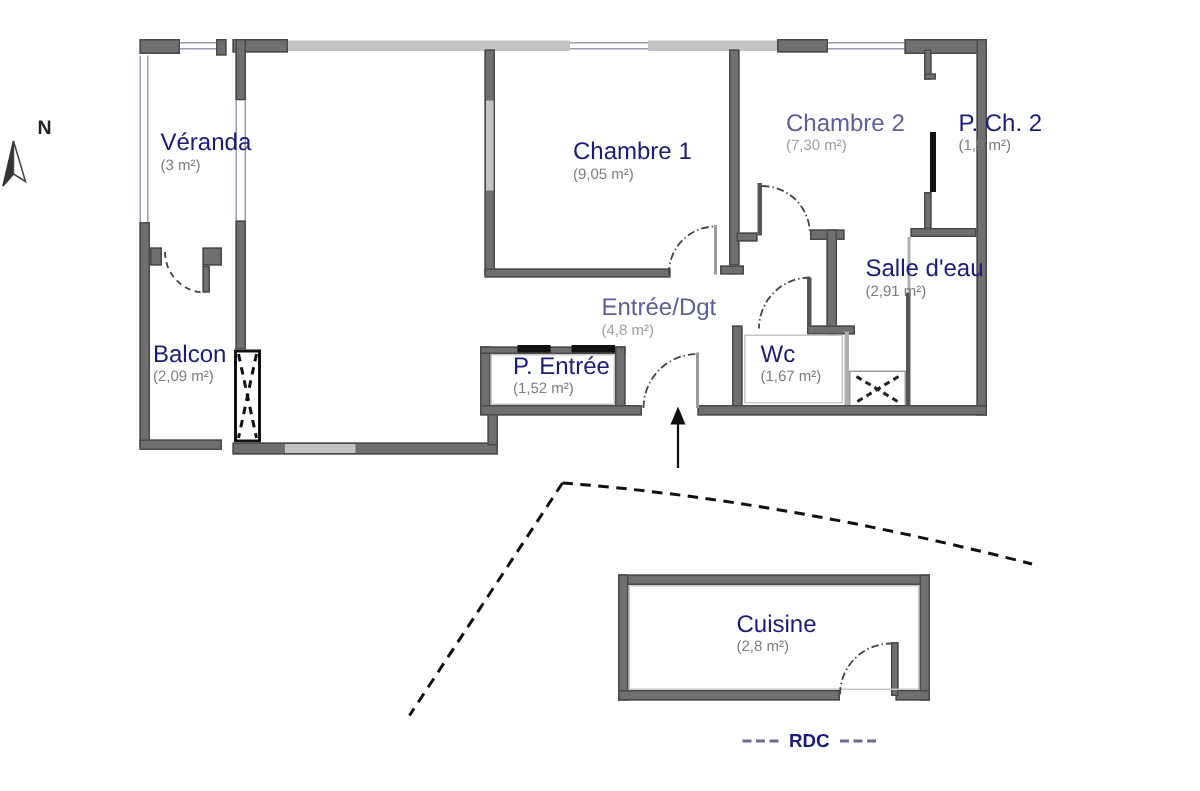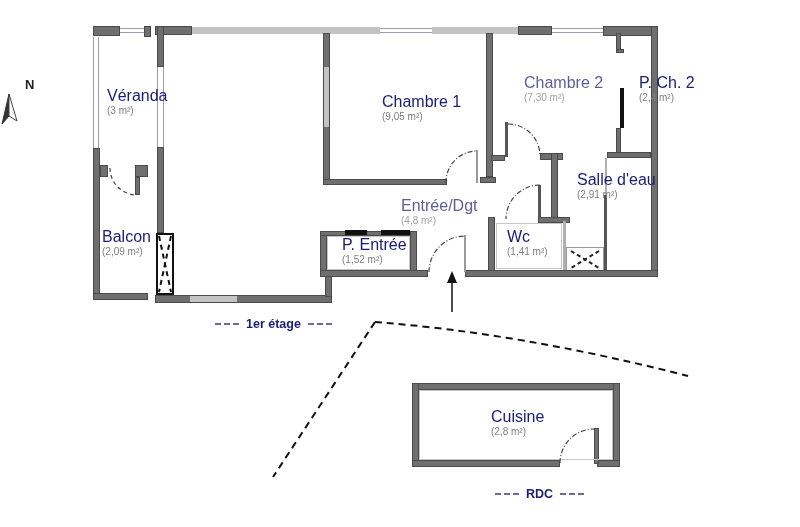"(2,4 m²)" div.area { text: 2,4 -> 1,9 }
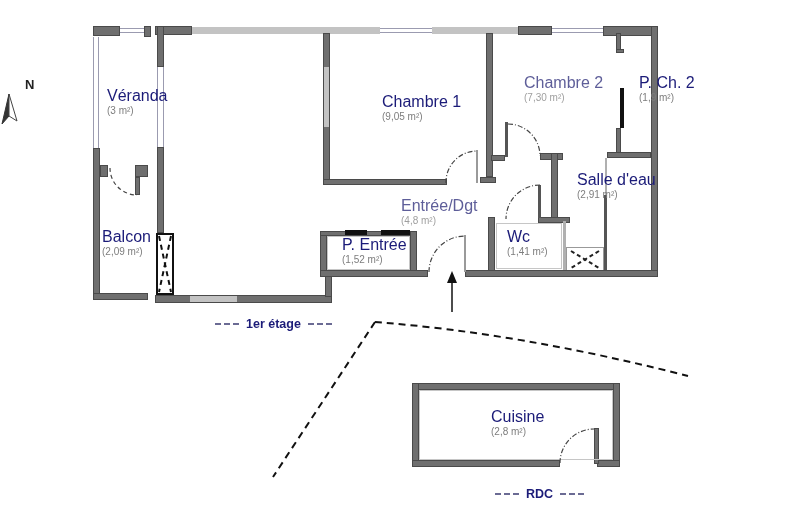"(1,41 m²)" div.area { text: 1,41 -> 1,67 }
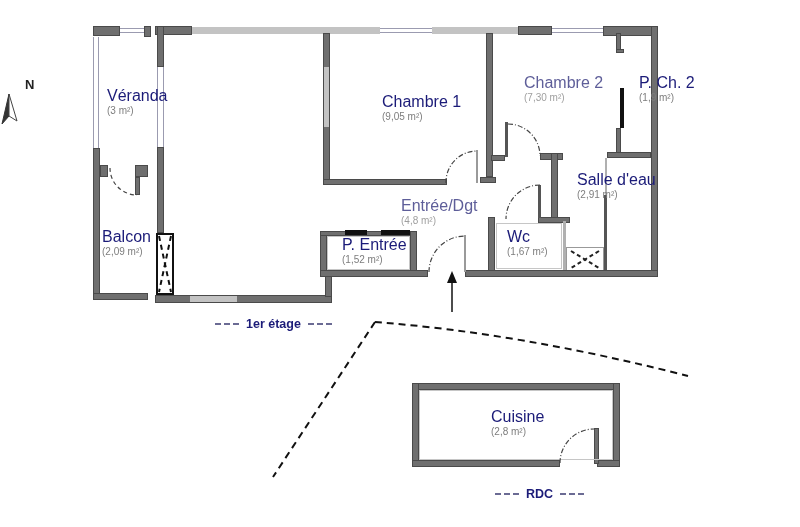"1er étage" div.floorlabel { html: <div> <span></span> <span>1er étage</span> <span></span> </div> -> none }
